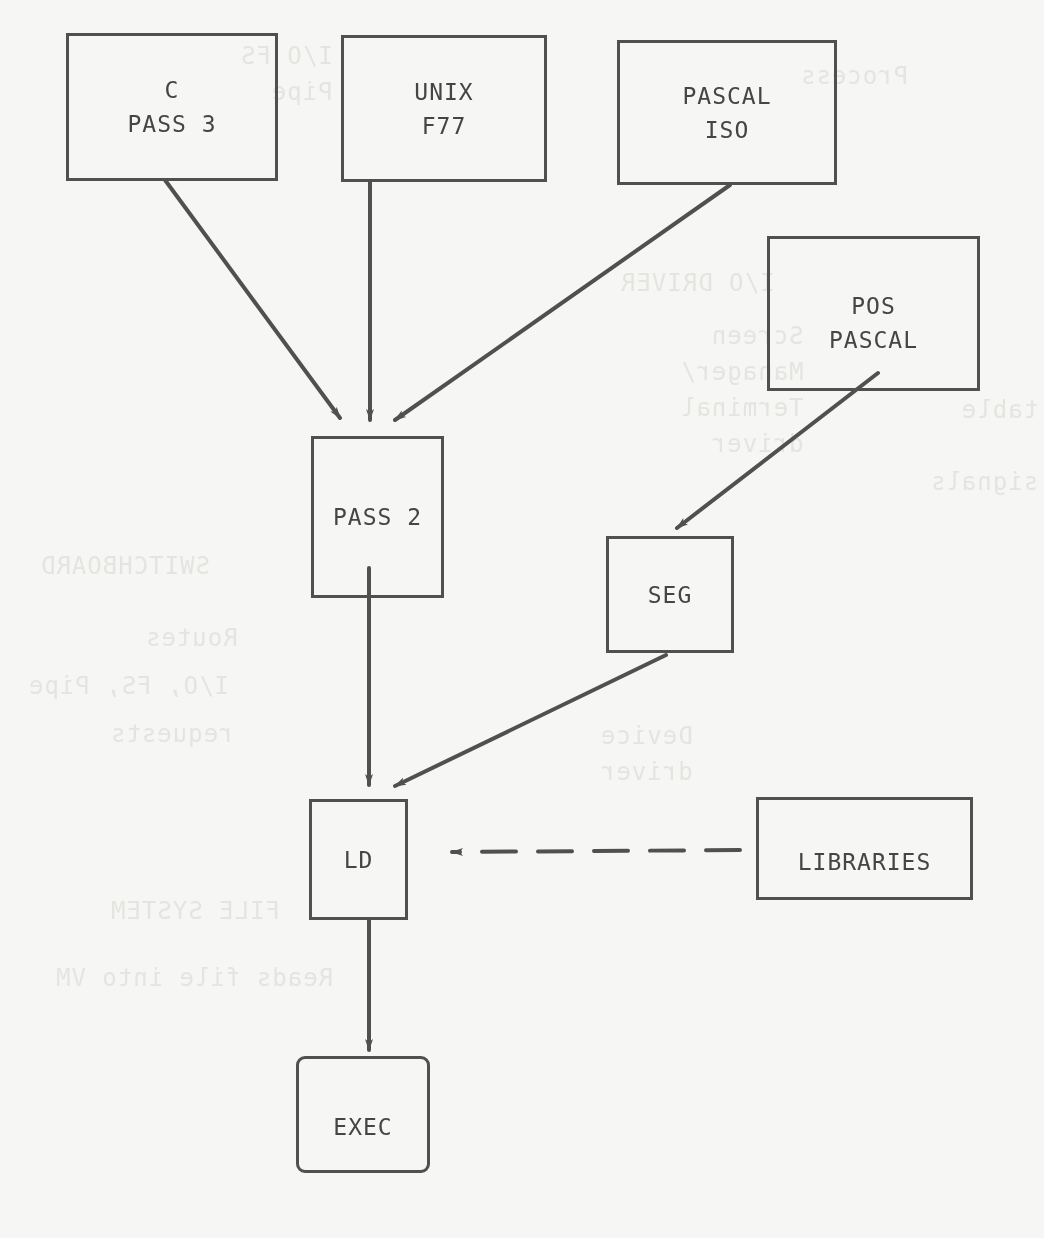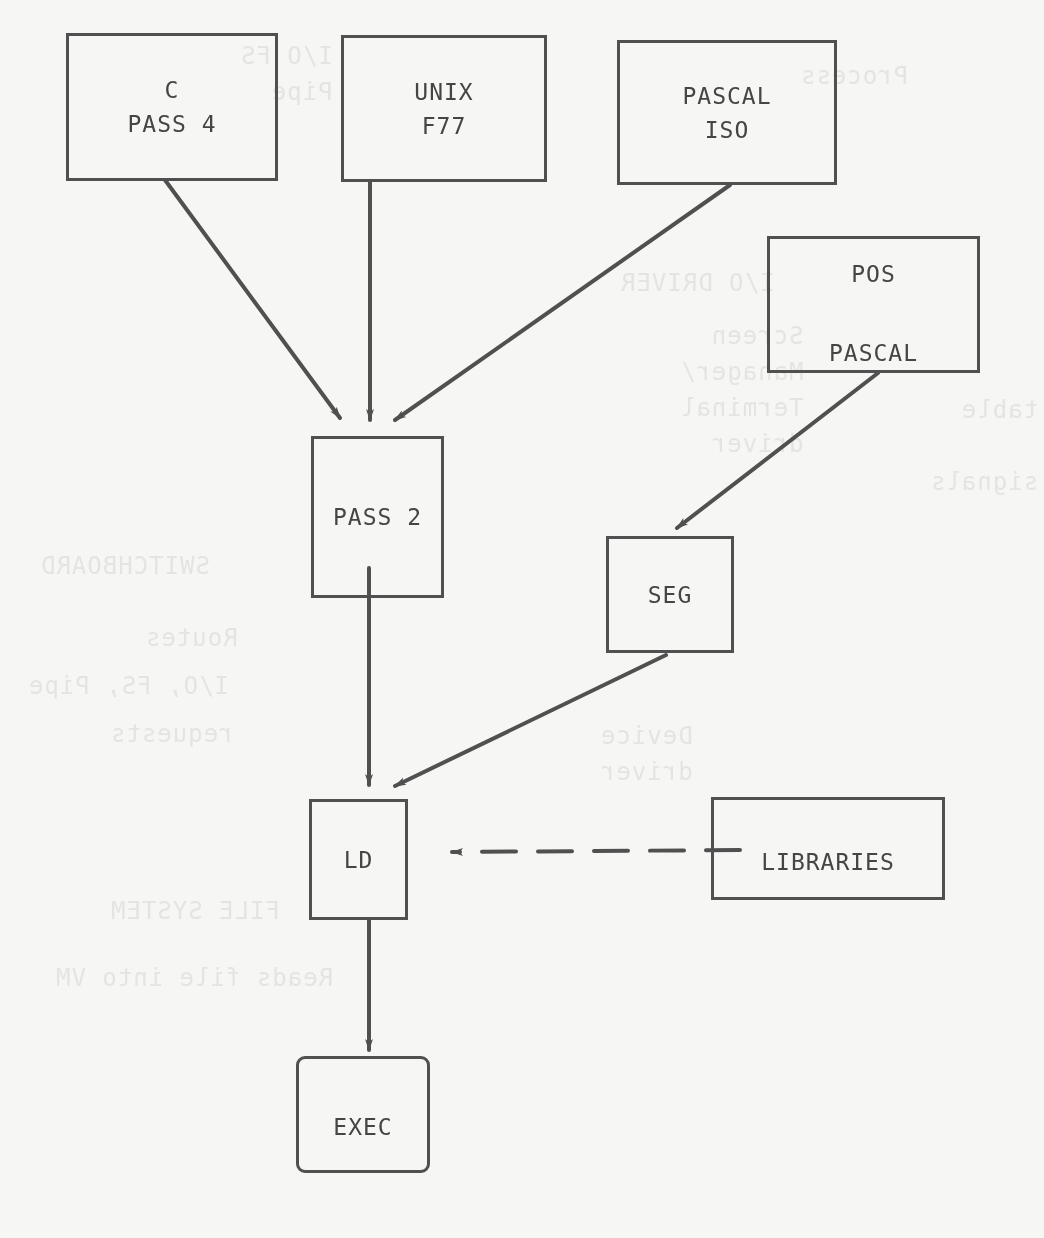"PASS 4" span.line { text: 4 -> 3 }
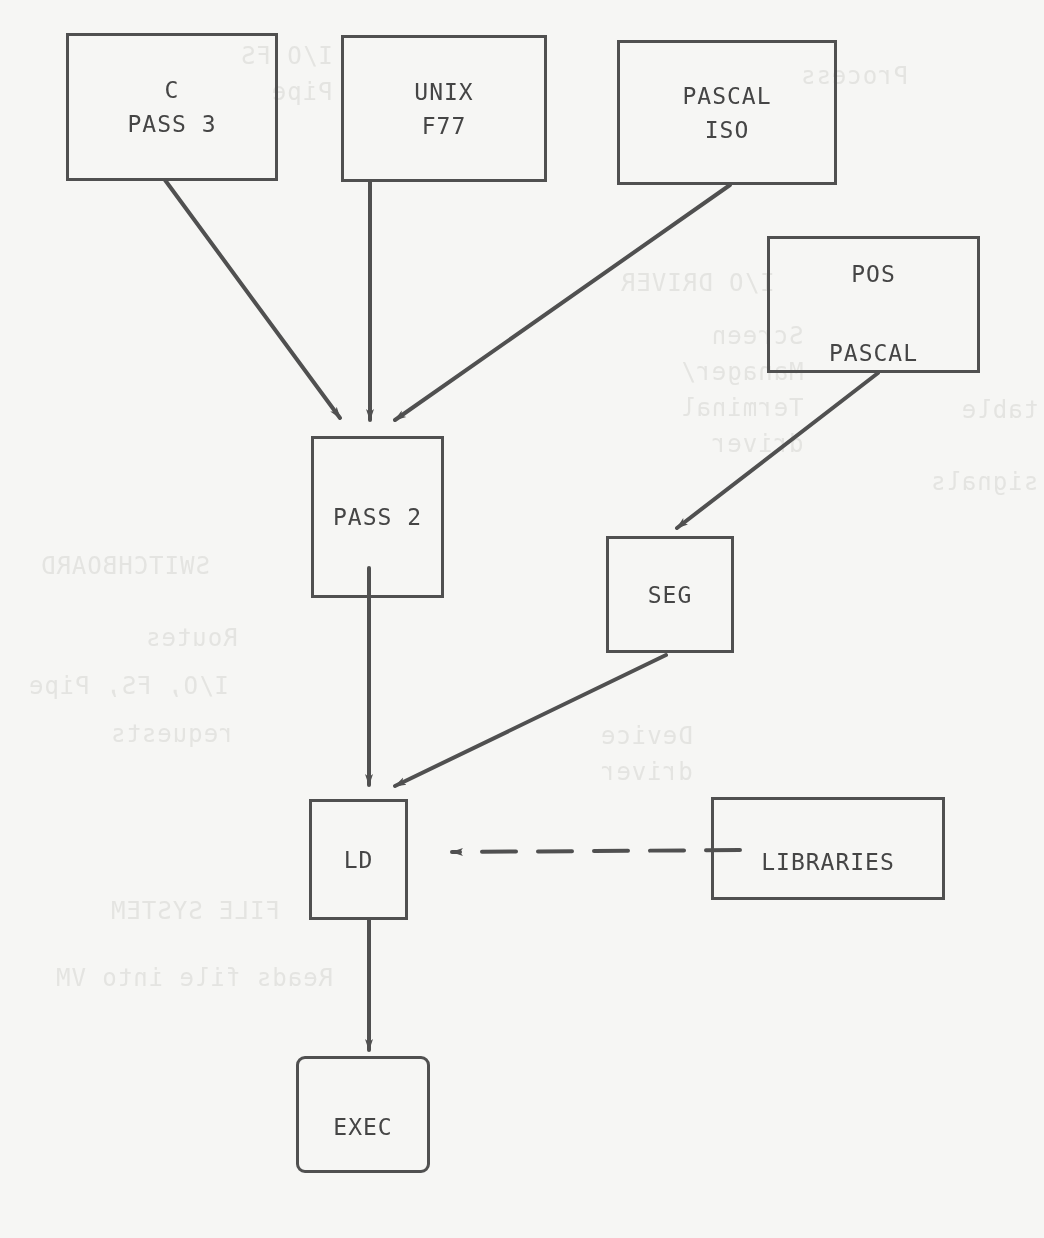"POS" div.node { height: 137px -> 155px; justify-content: space-between -> center }
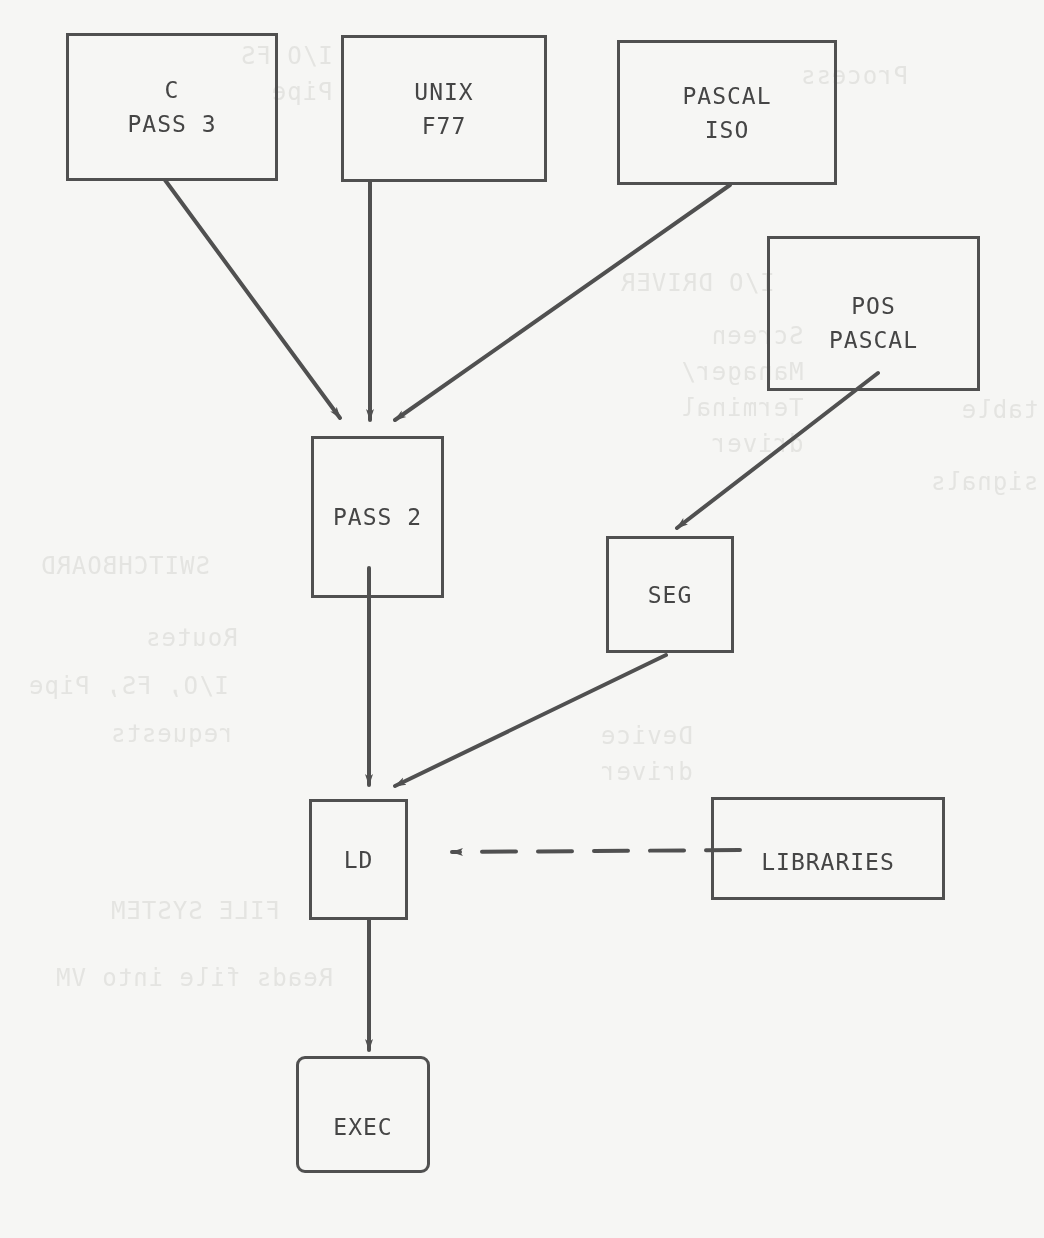"LIBRARIES" div.node { left: 711px -> 756px; width: 234px -> 217px }
